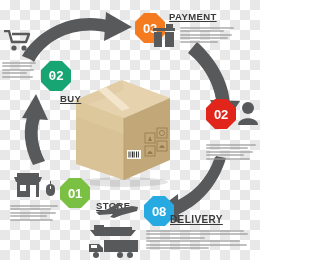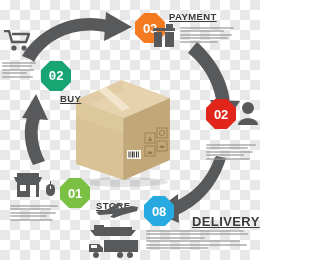"DELIVERY" div.steplabel { font-size: 13px -> 10px; left: 192px -> 170px }
